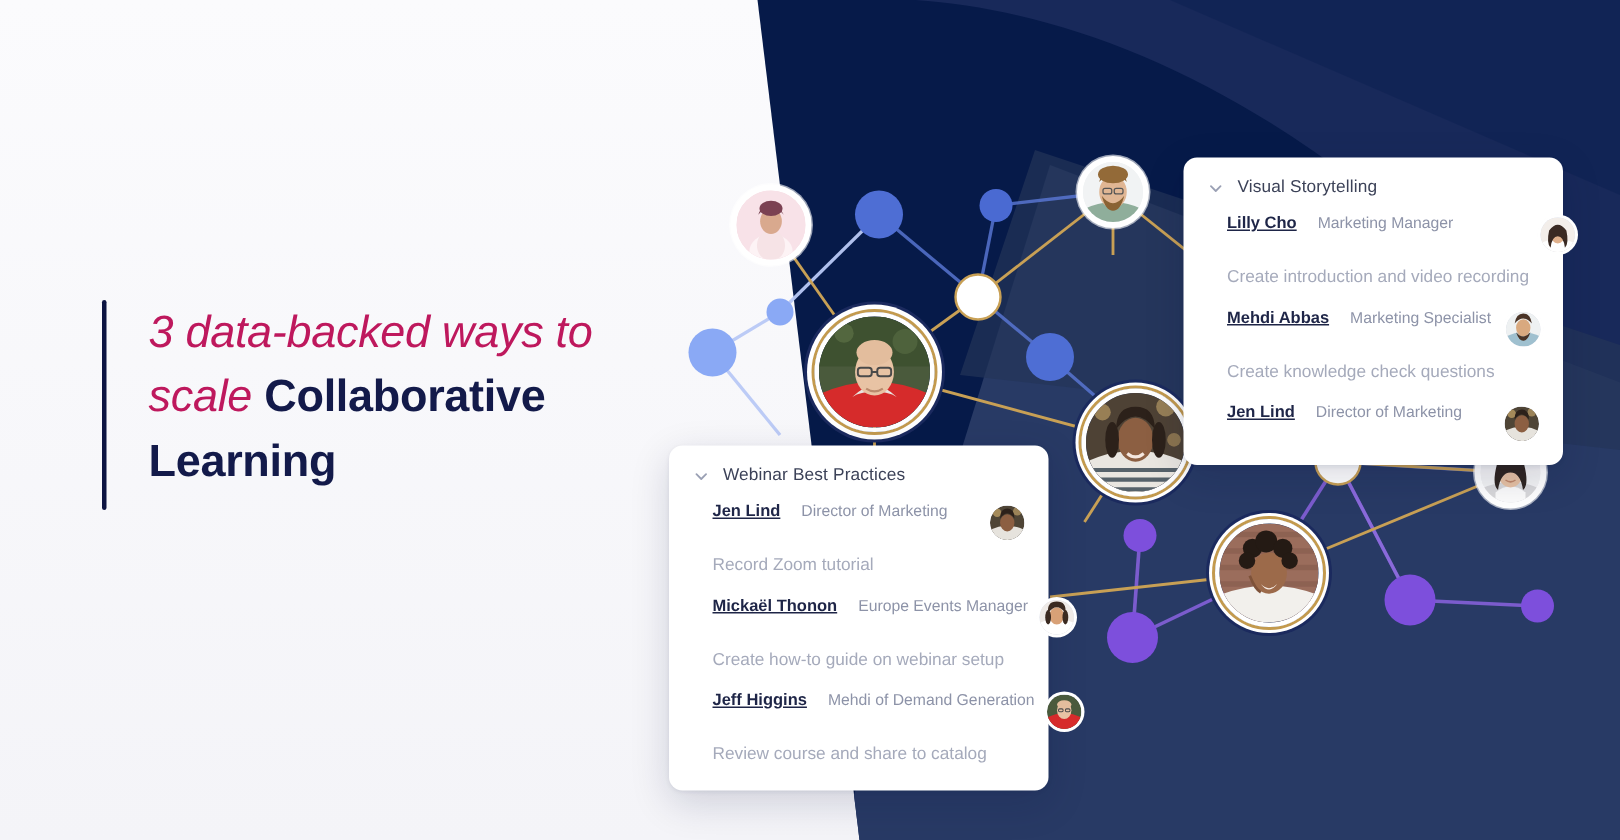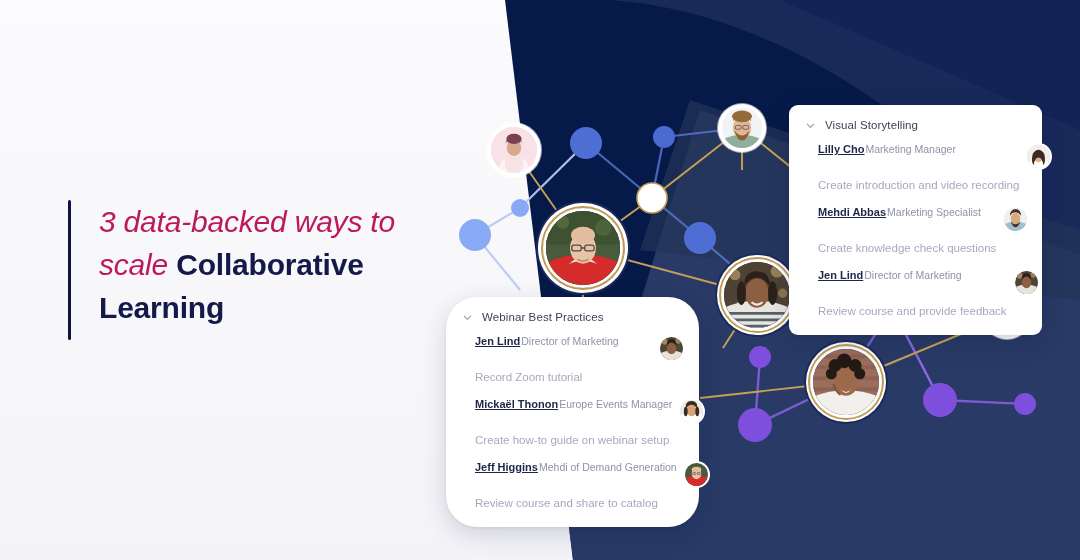"Marketing Manager" .row-role { margin-left: 1px -> 14px }
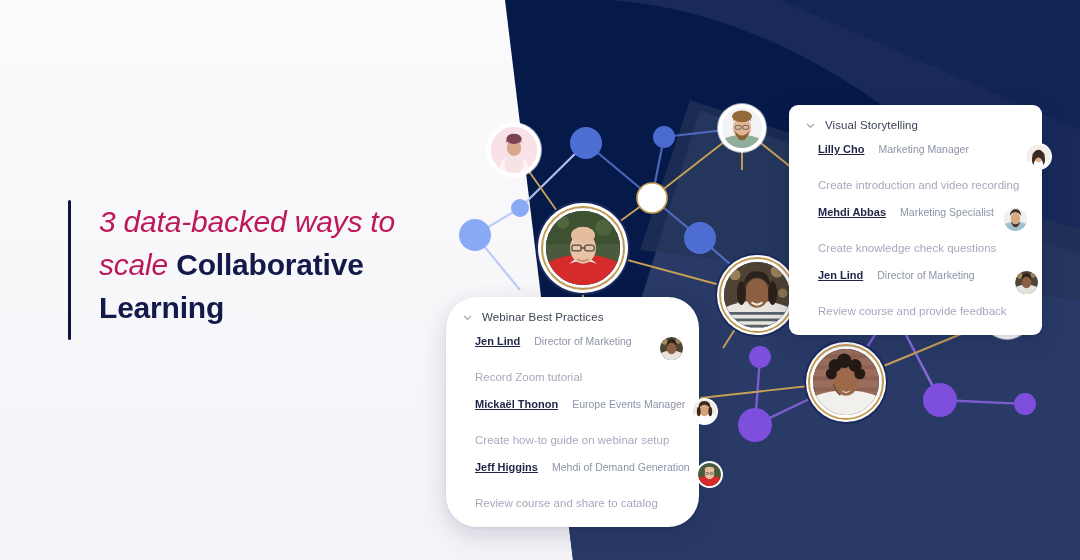"Webinar Best Practices" div.card { border-radius: 31px -> none }
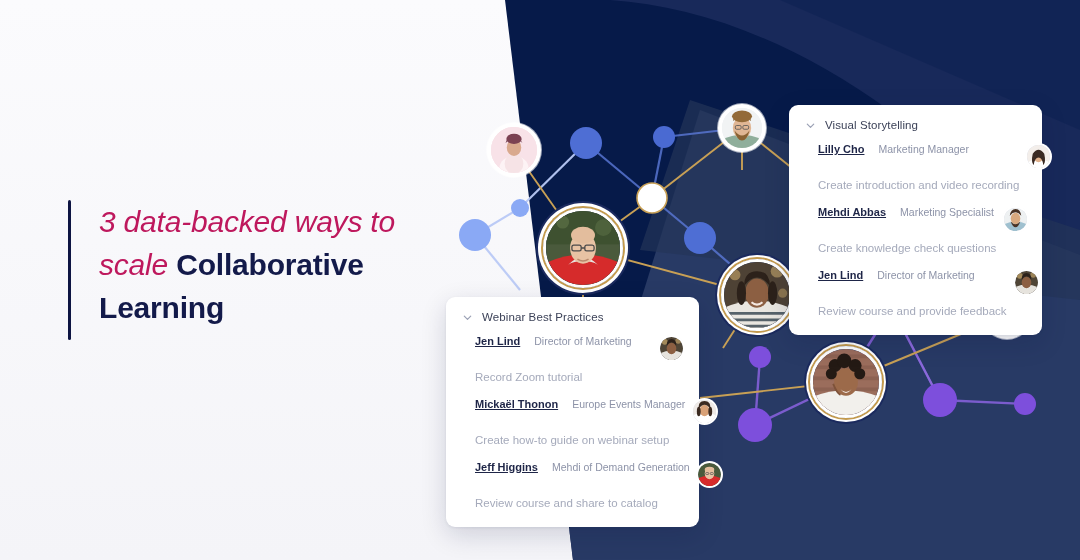"Review course and provide feedback" div.row-line2 { html: <div>Review course and provide feedback</div> -> none }
